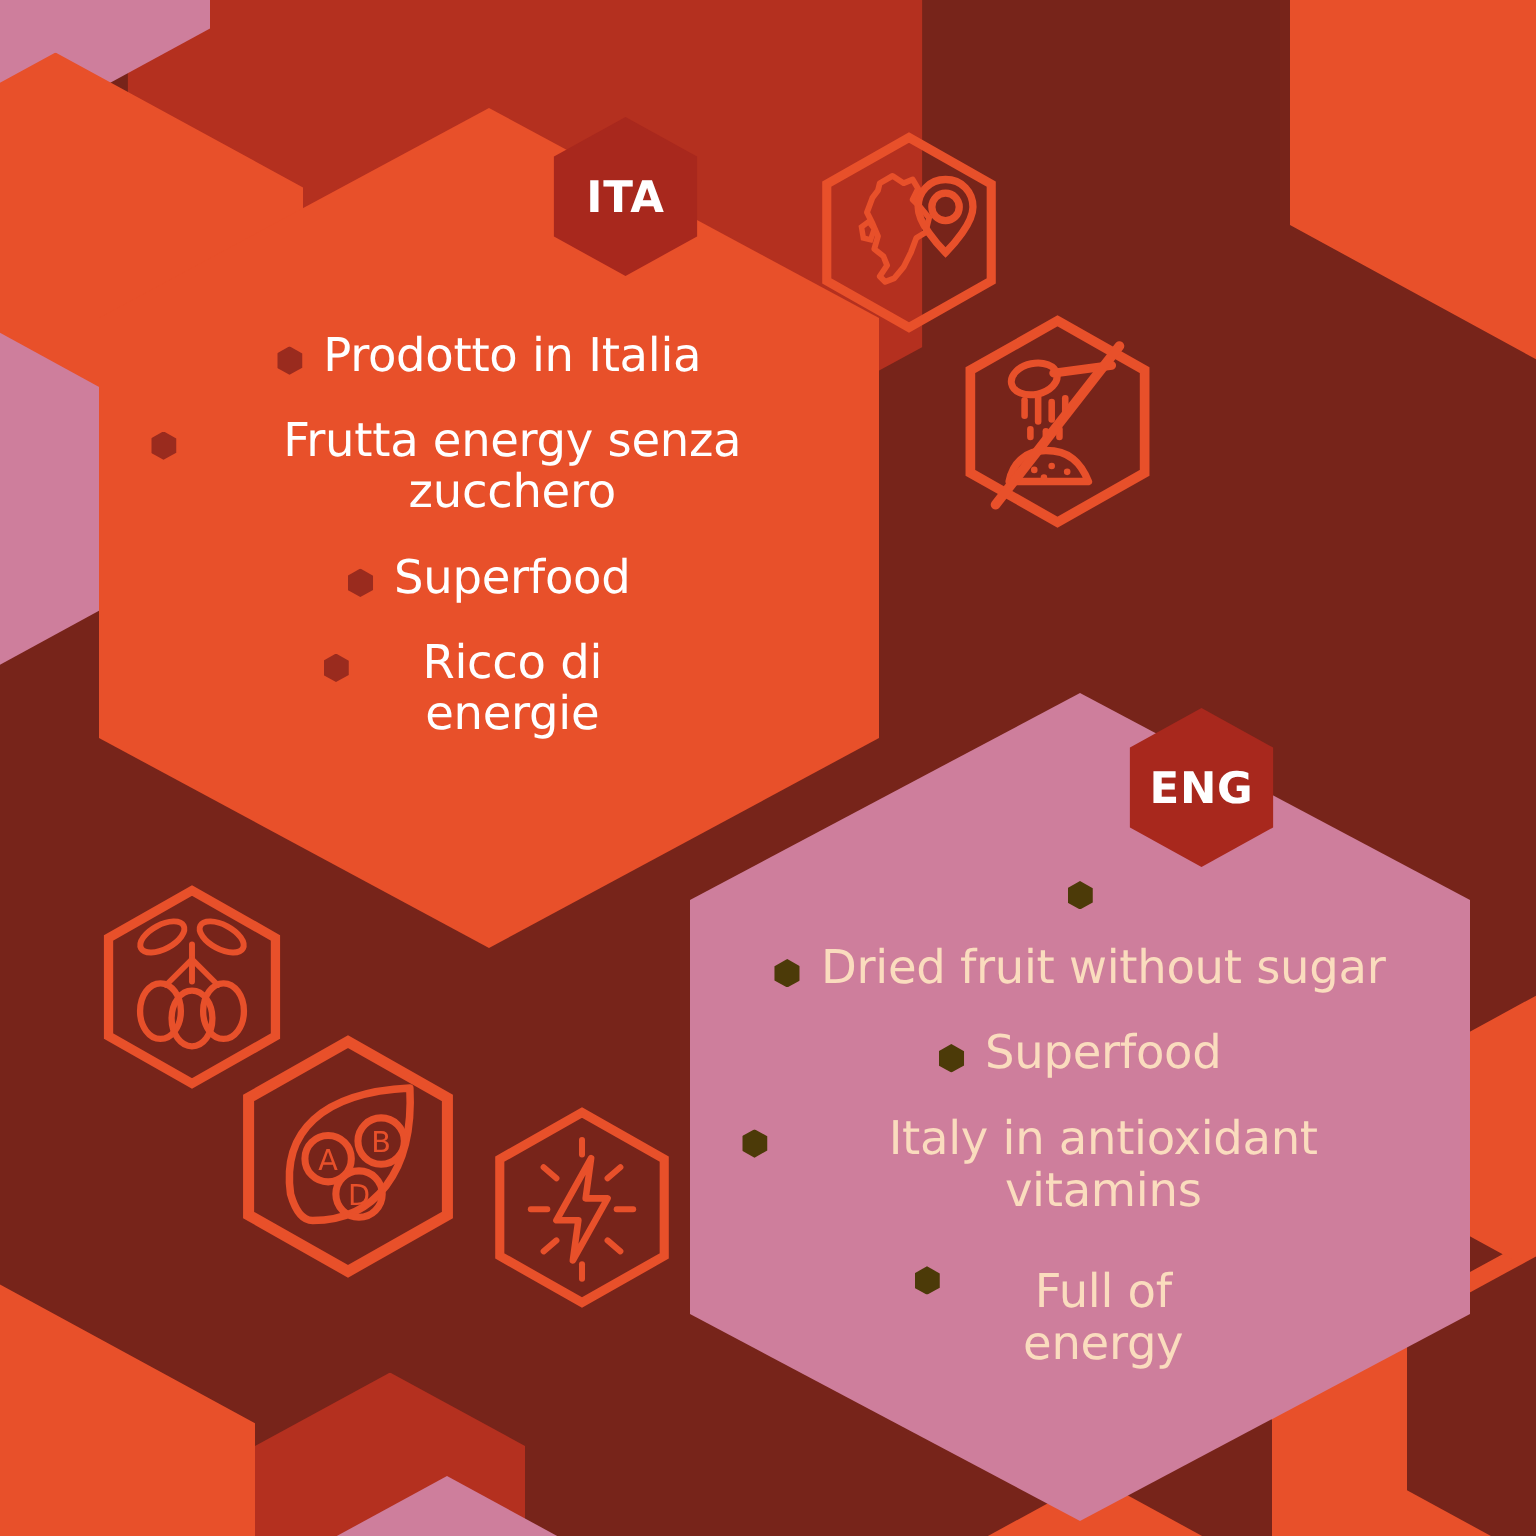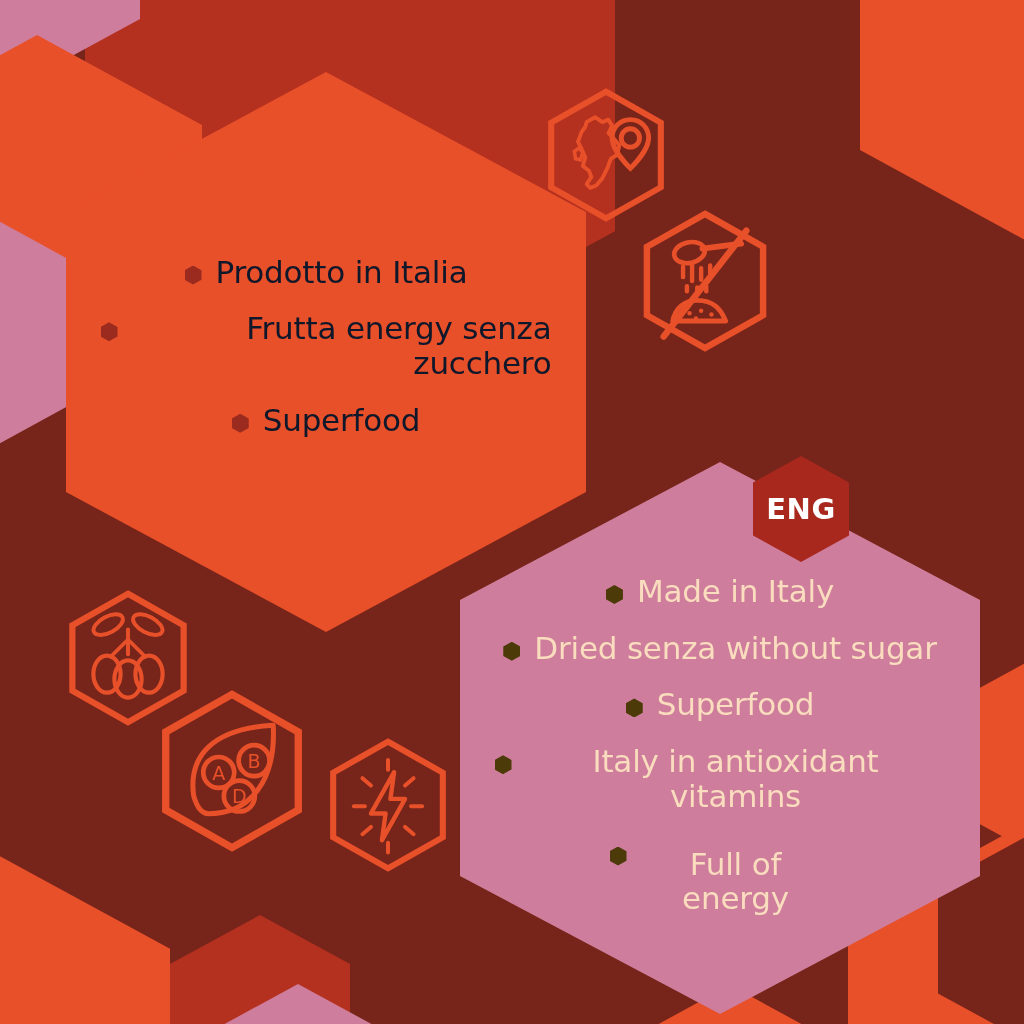"ITA" div.badge { html: none -> <div> <span>ITA</span> </div> }
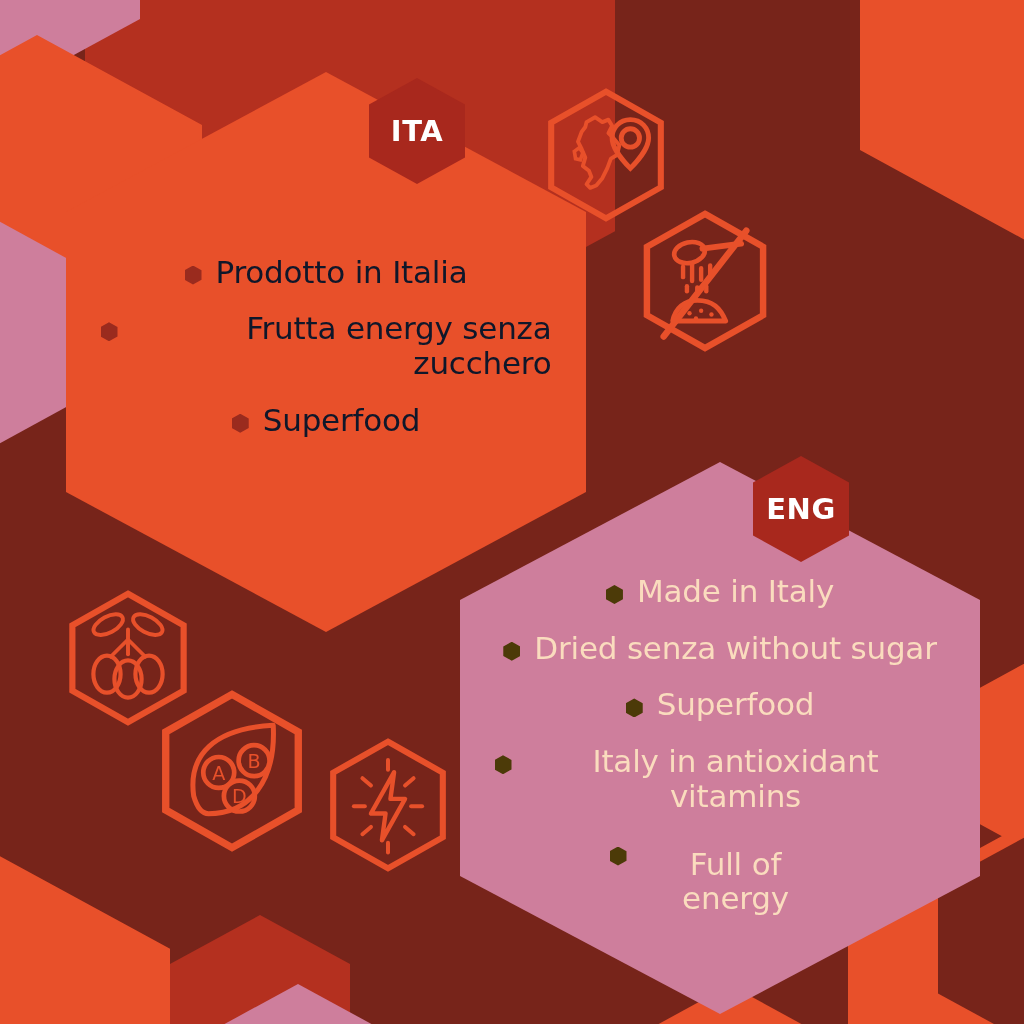"Prodotto in Italia" #ita-panel .btext { color: #0f172a -> #ffffff; text-align: right -> none }
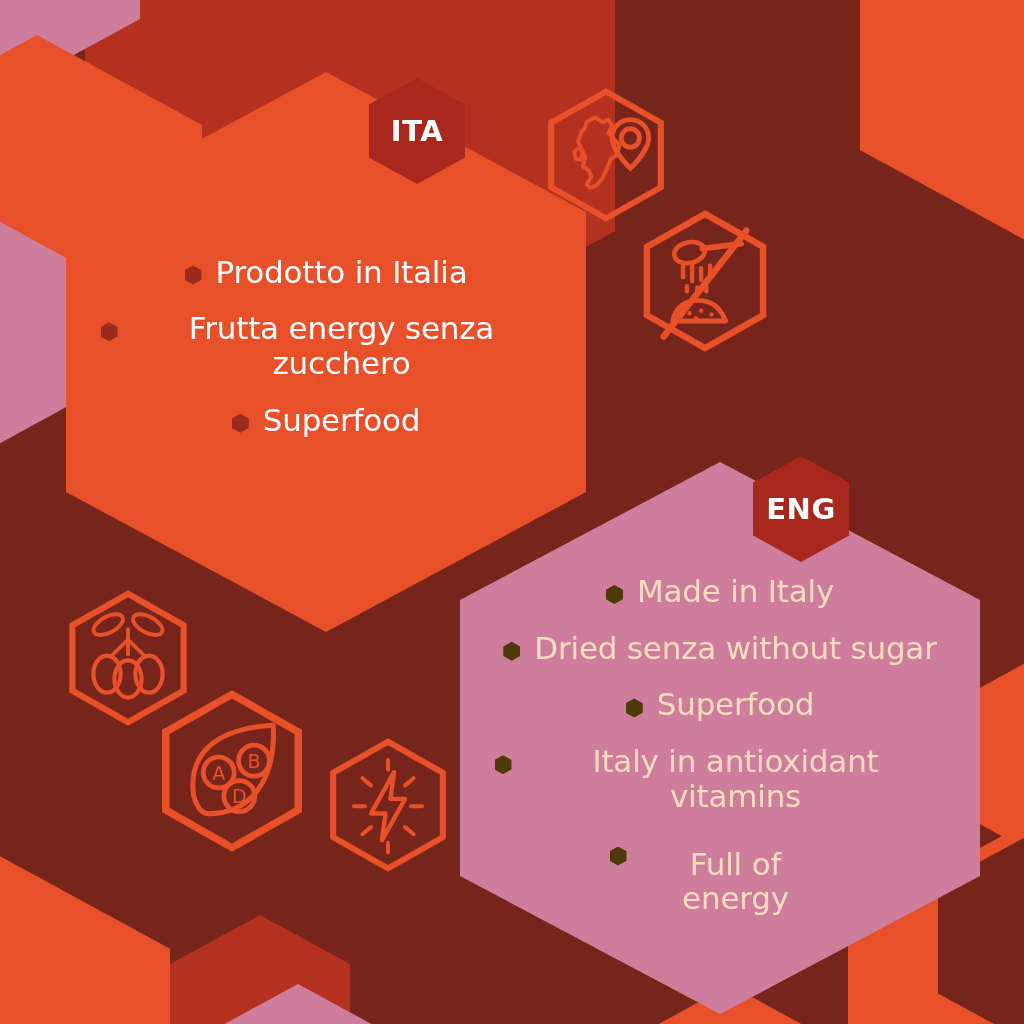"Ricco di energie" li.bitem { html: none -> <li> <span></span> <span>Ricco di energie</span> </li> }
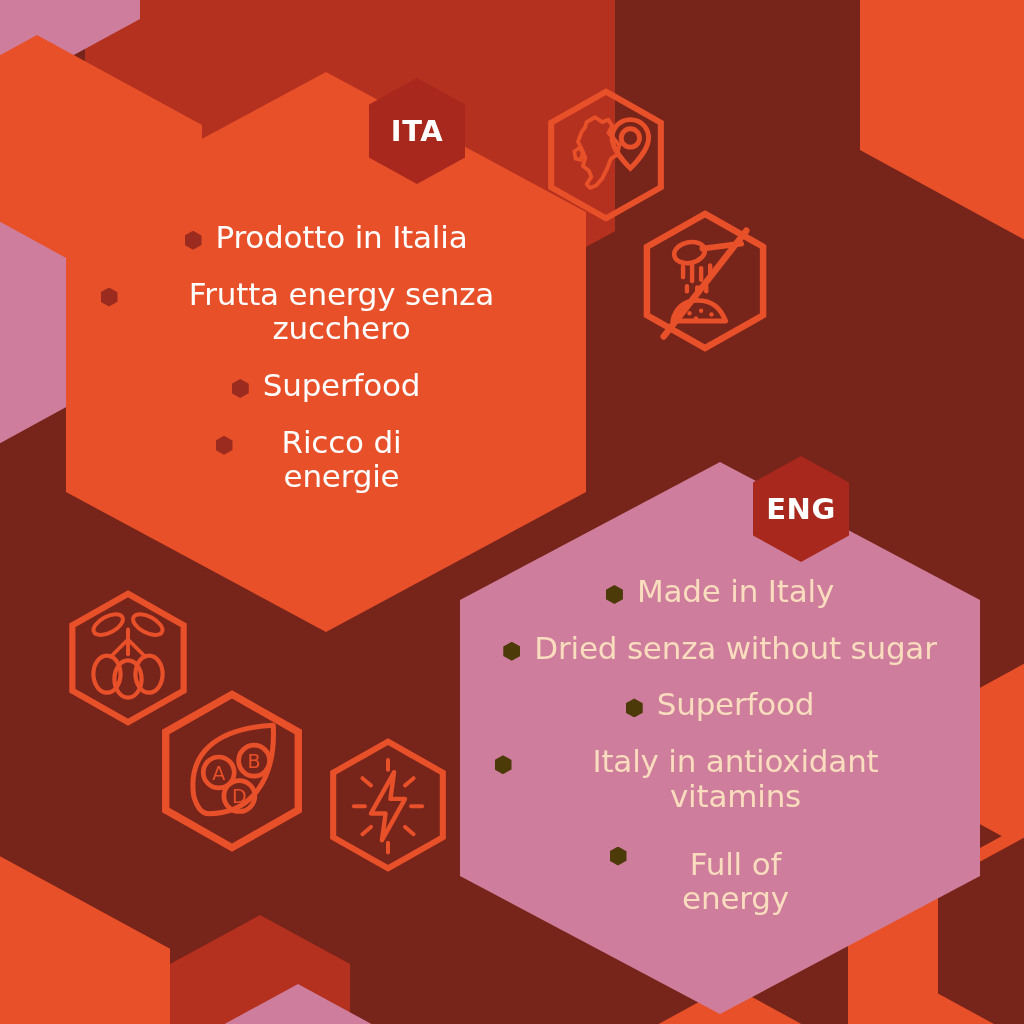"ENG" #eng-badge { top: 456px -> 472px }
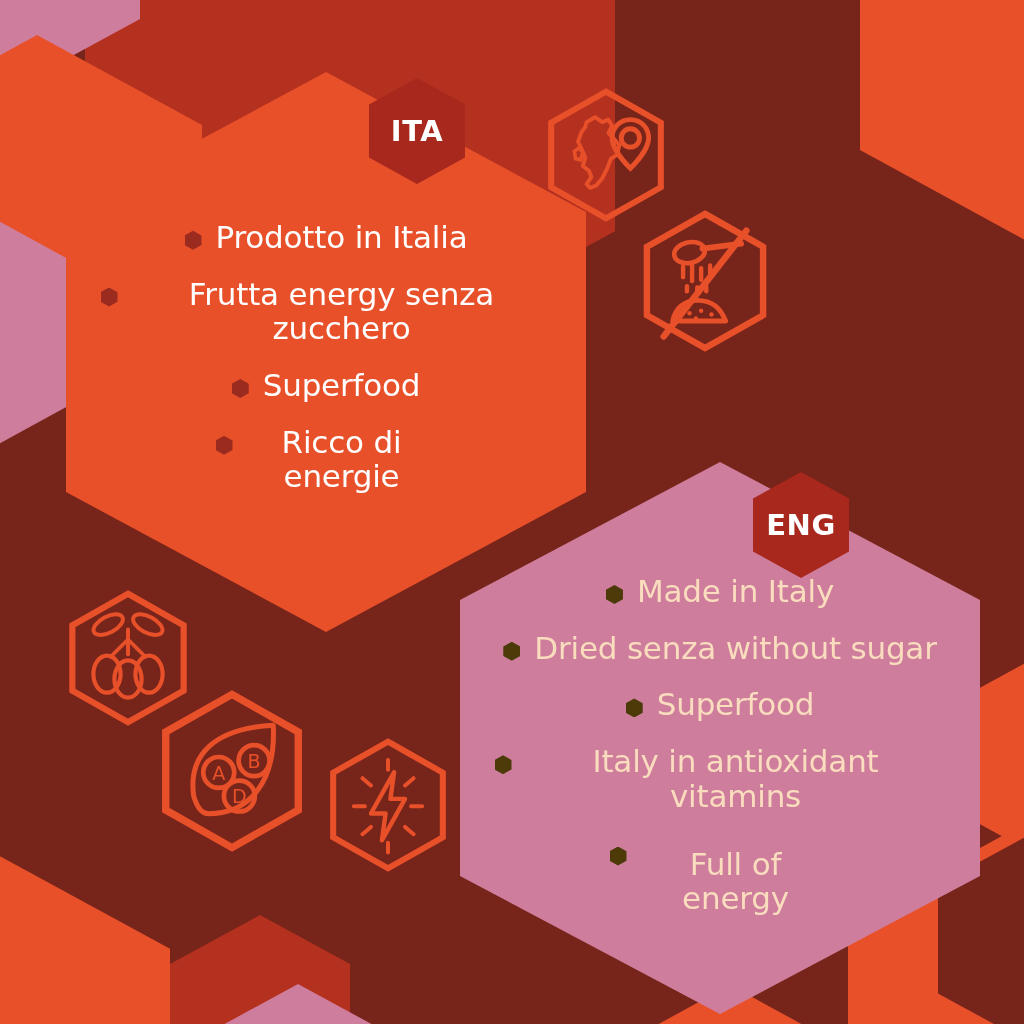"Made in Italy" span.btext { html: <span>Made in Italy</span> -> none }
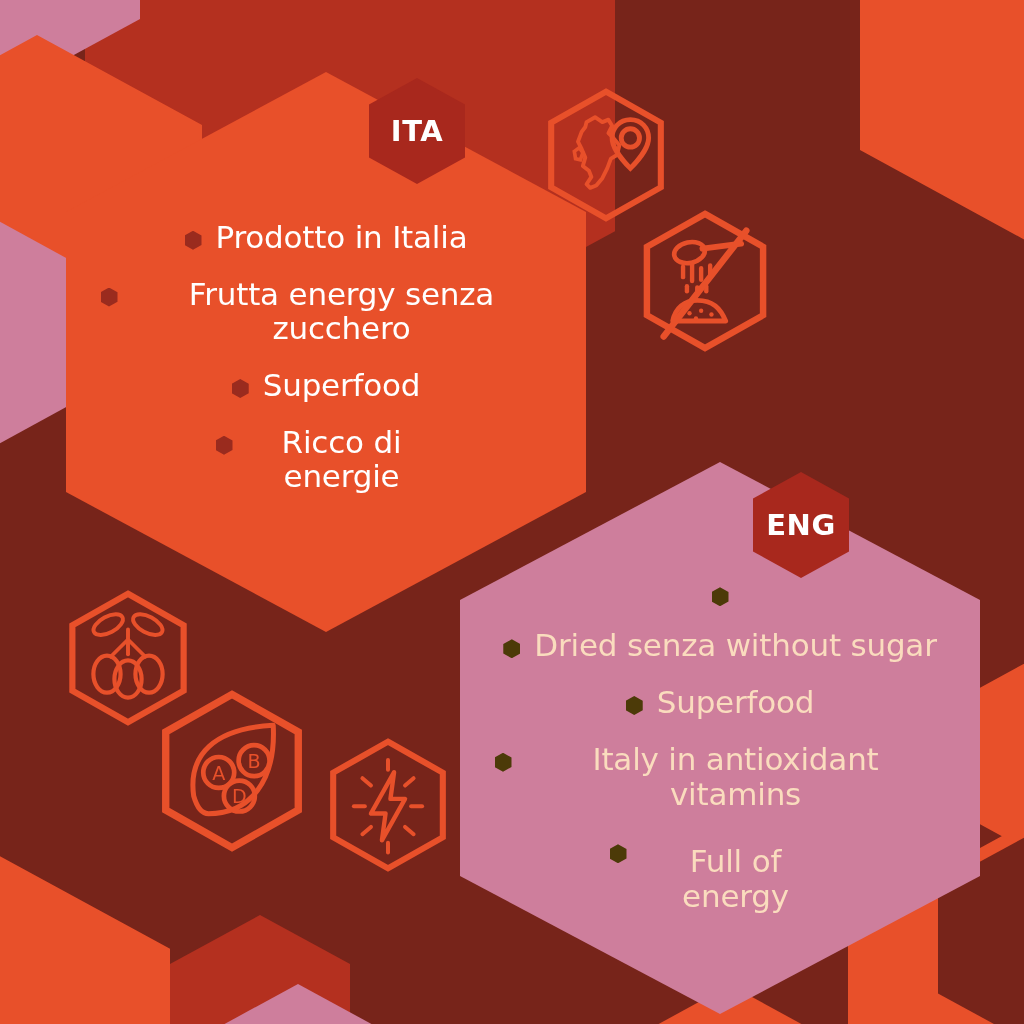"Dried senza without sugar" span.btext { text: senza -> fruit }
